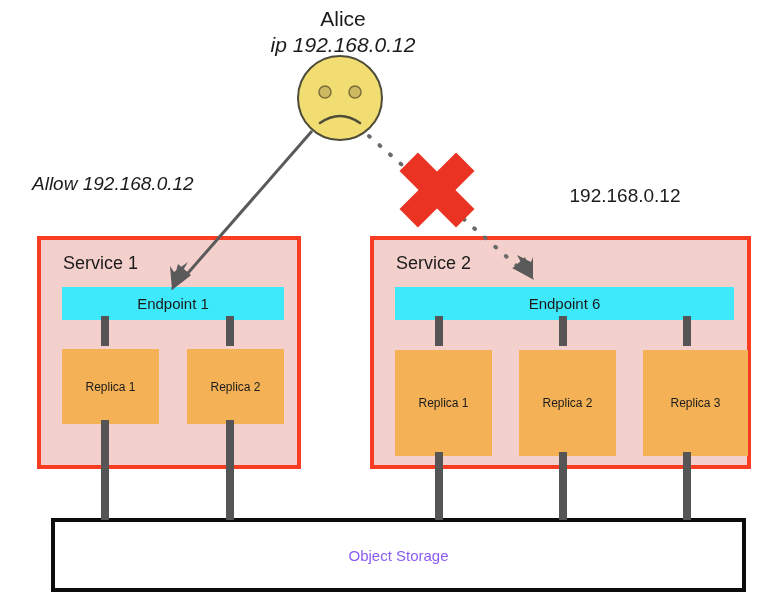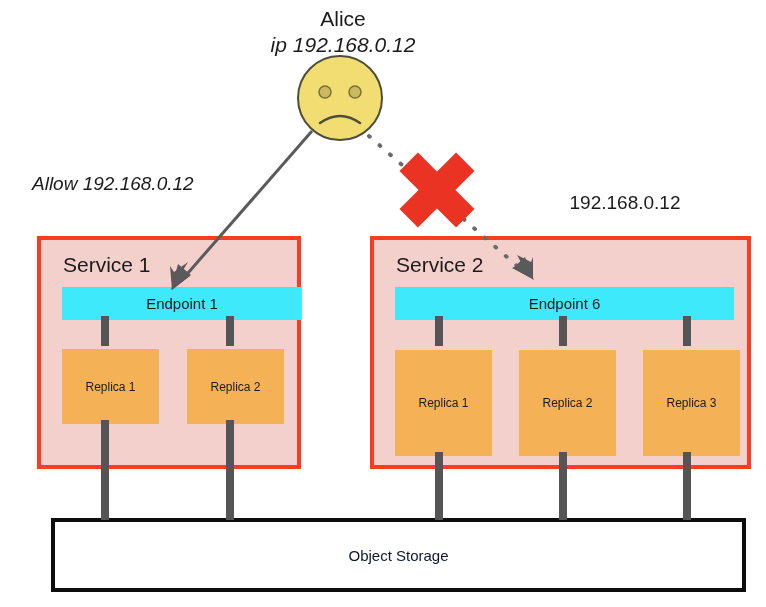"192.168.0.12" #deny-label-2 { top: 191px -> 184px }
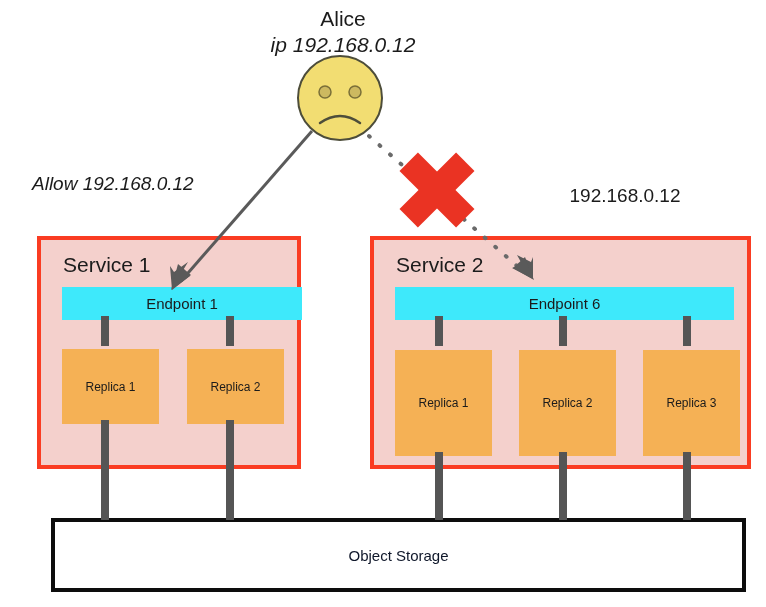"Service 1" .service-title { font-size: 21px -> 18px }
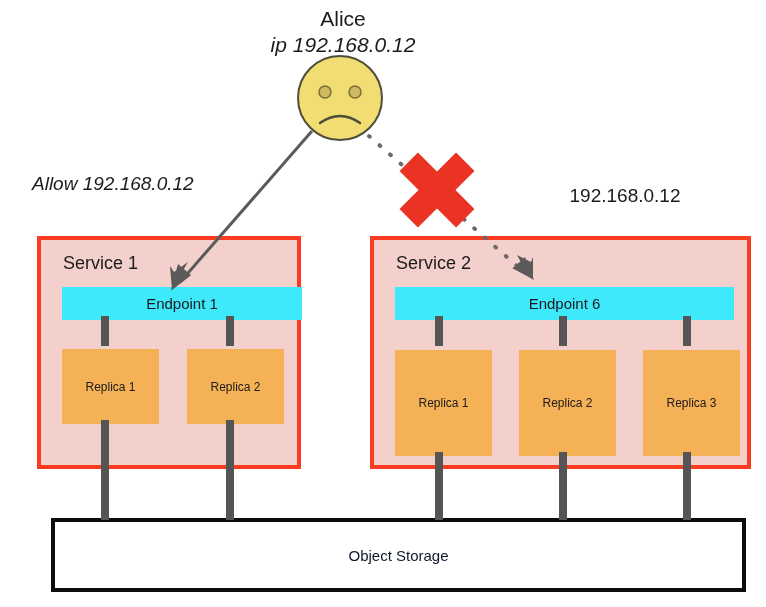"Endpoint 1" #endpoint-1 { width: 240px -> 222px }
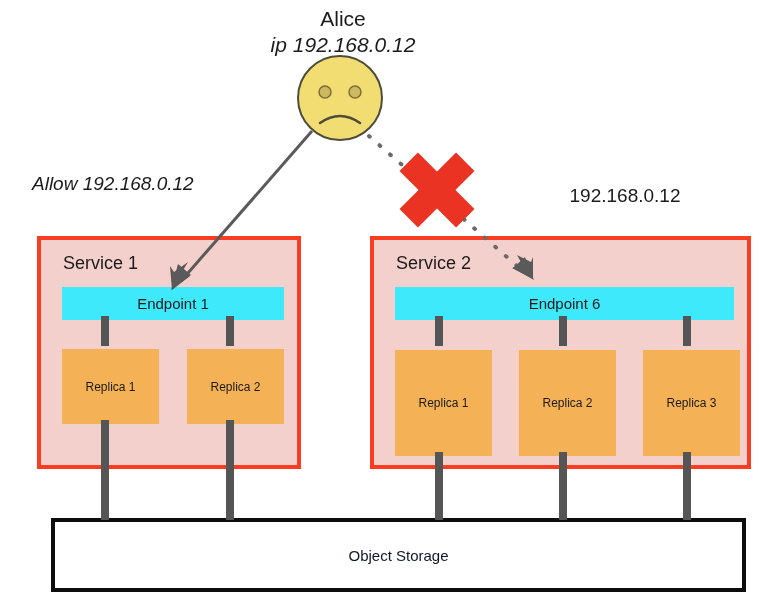"Replica 3" #s2-replica-3 { width: 97px -> 105px }
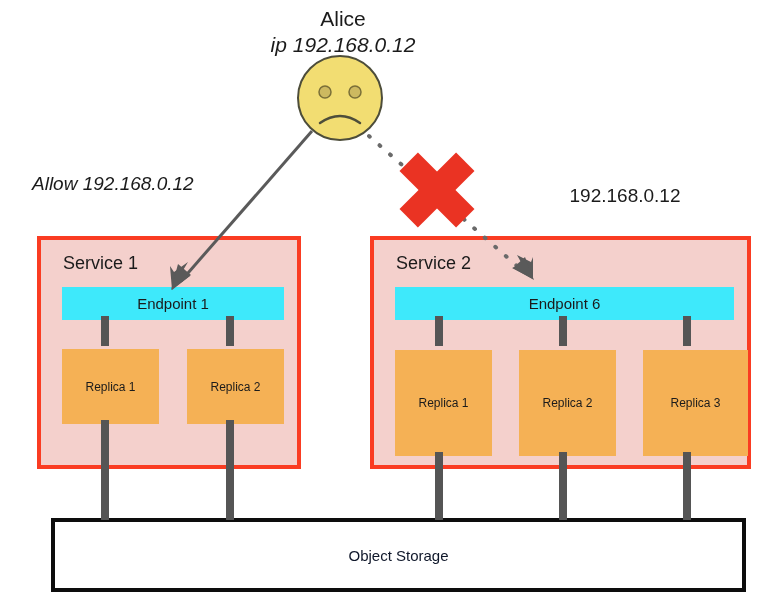"Object Storage" #object-storage-label { color: #0f172a -> #8b5cf6 }
